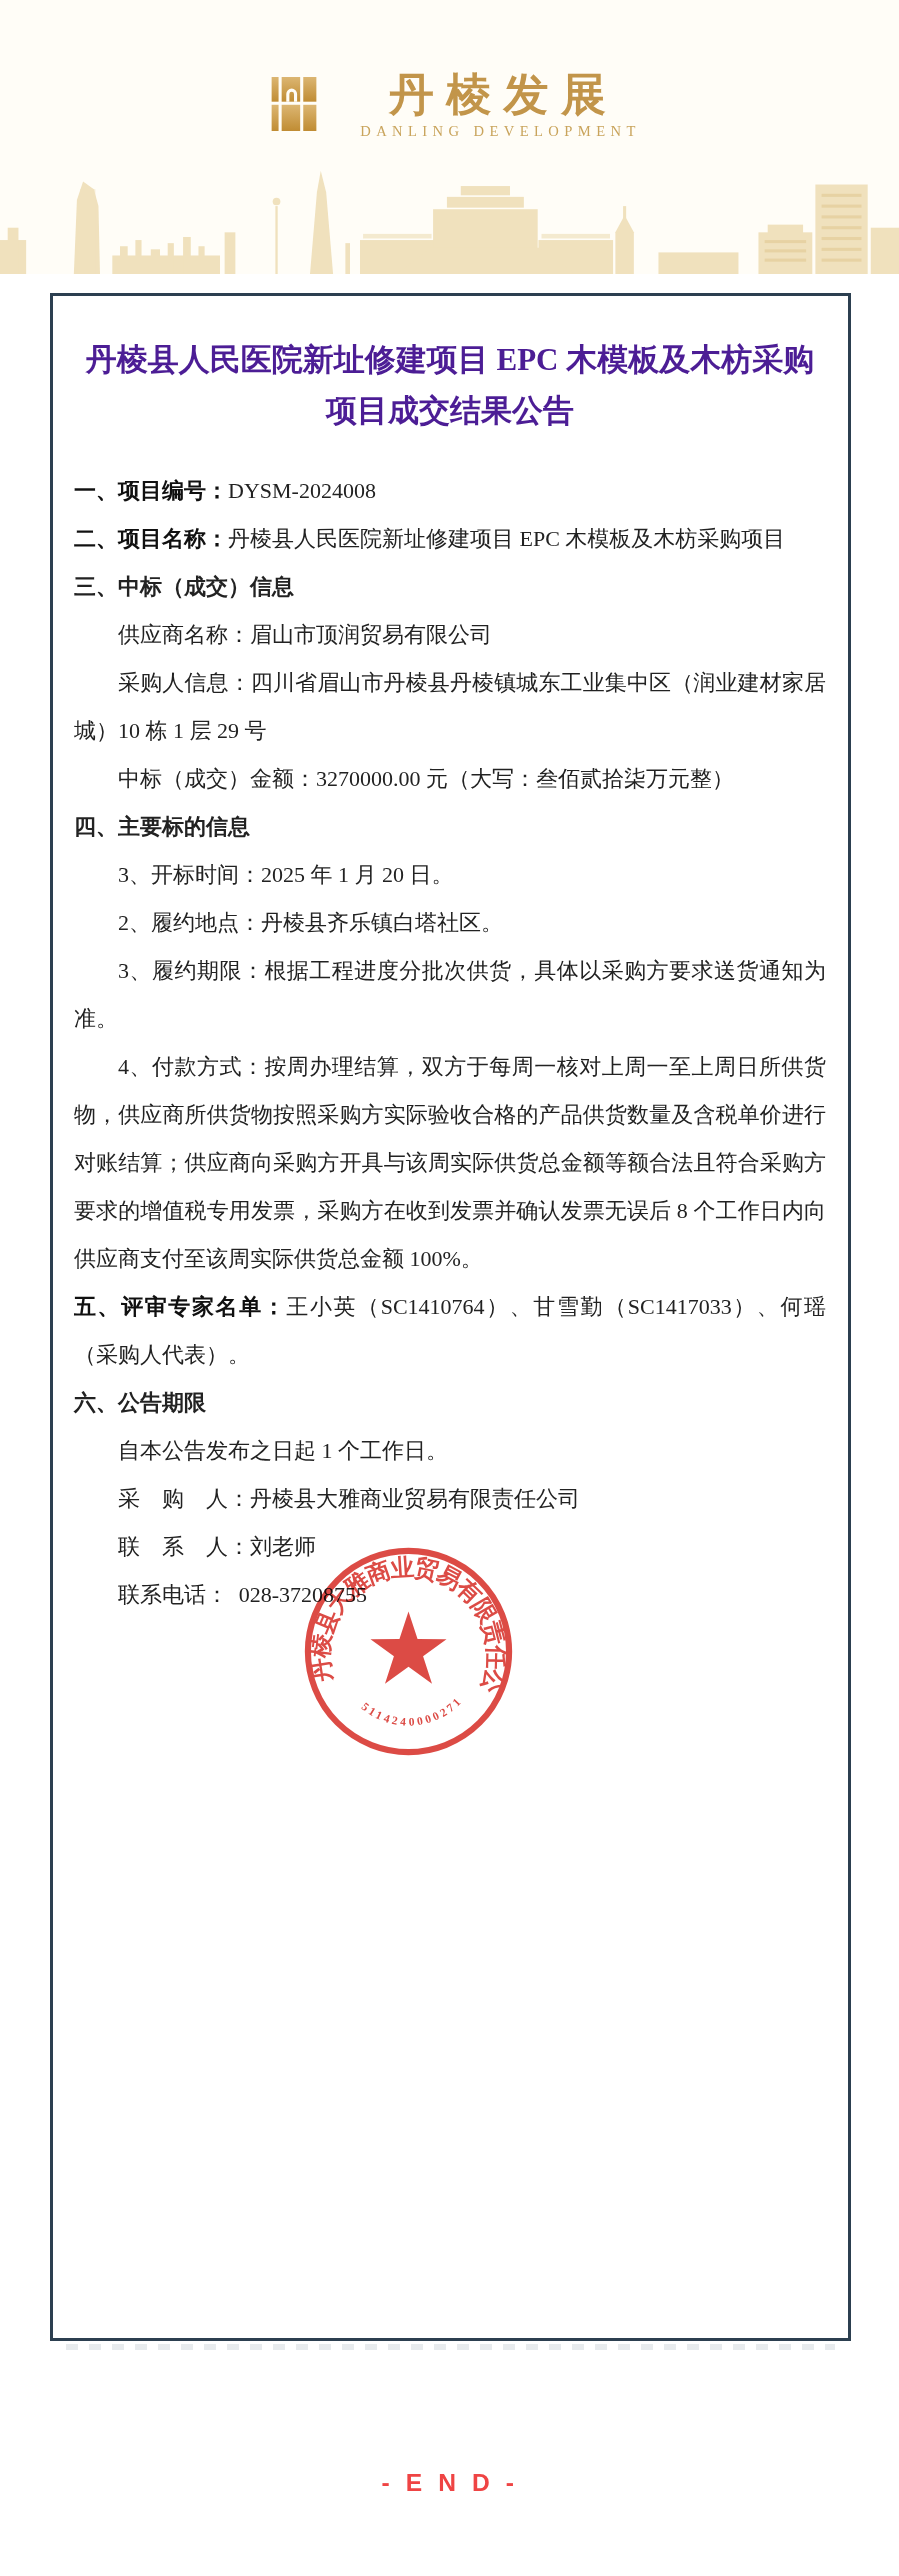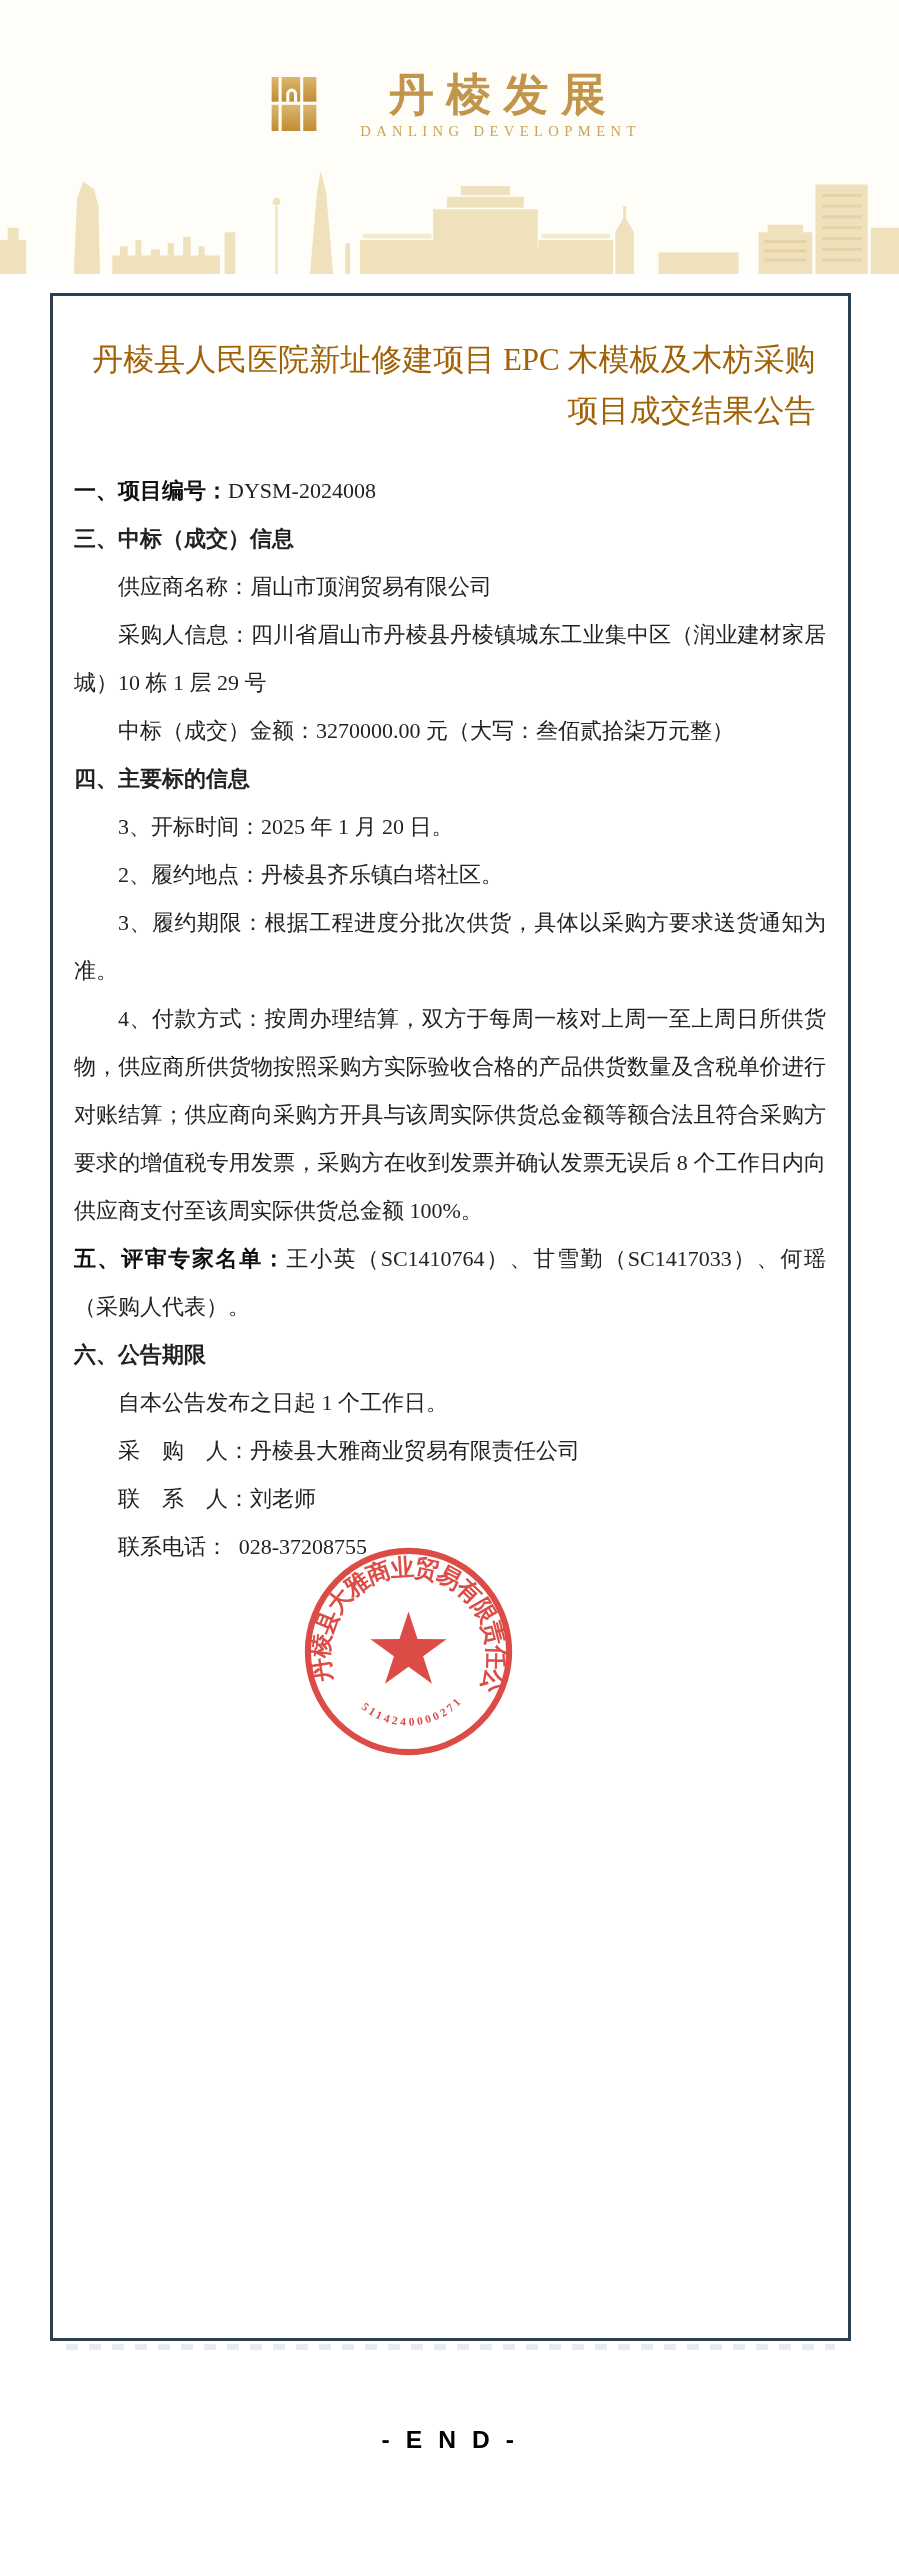"丹棱县人民医院新址修建项目 EPC 木模板及木枋采购项目成交结果公告" .doc-title { color: #a16207 -> #4c1d95; font-weight: 400 -> 700; text-align: right -> center }
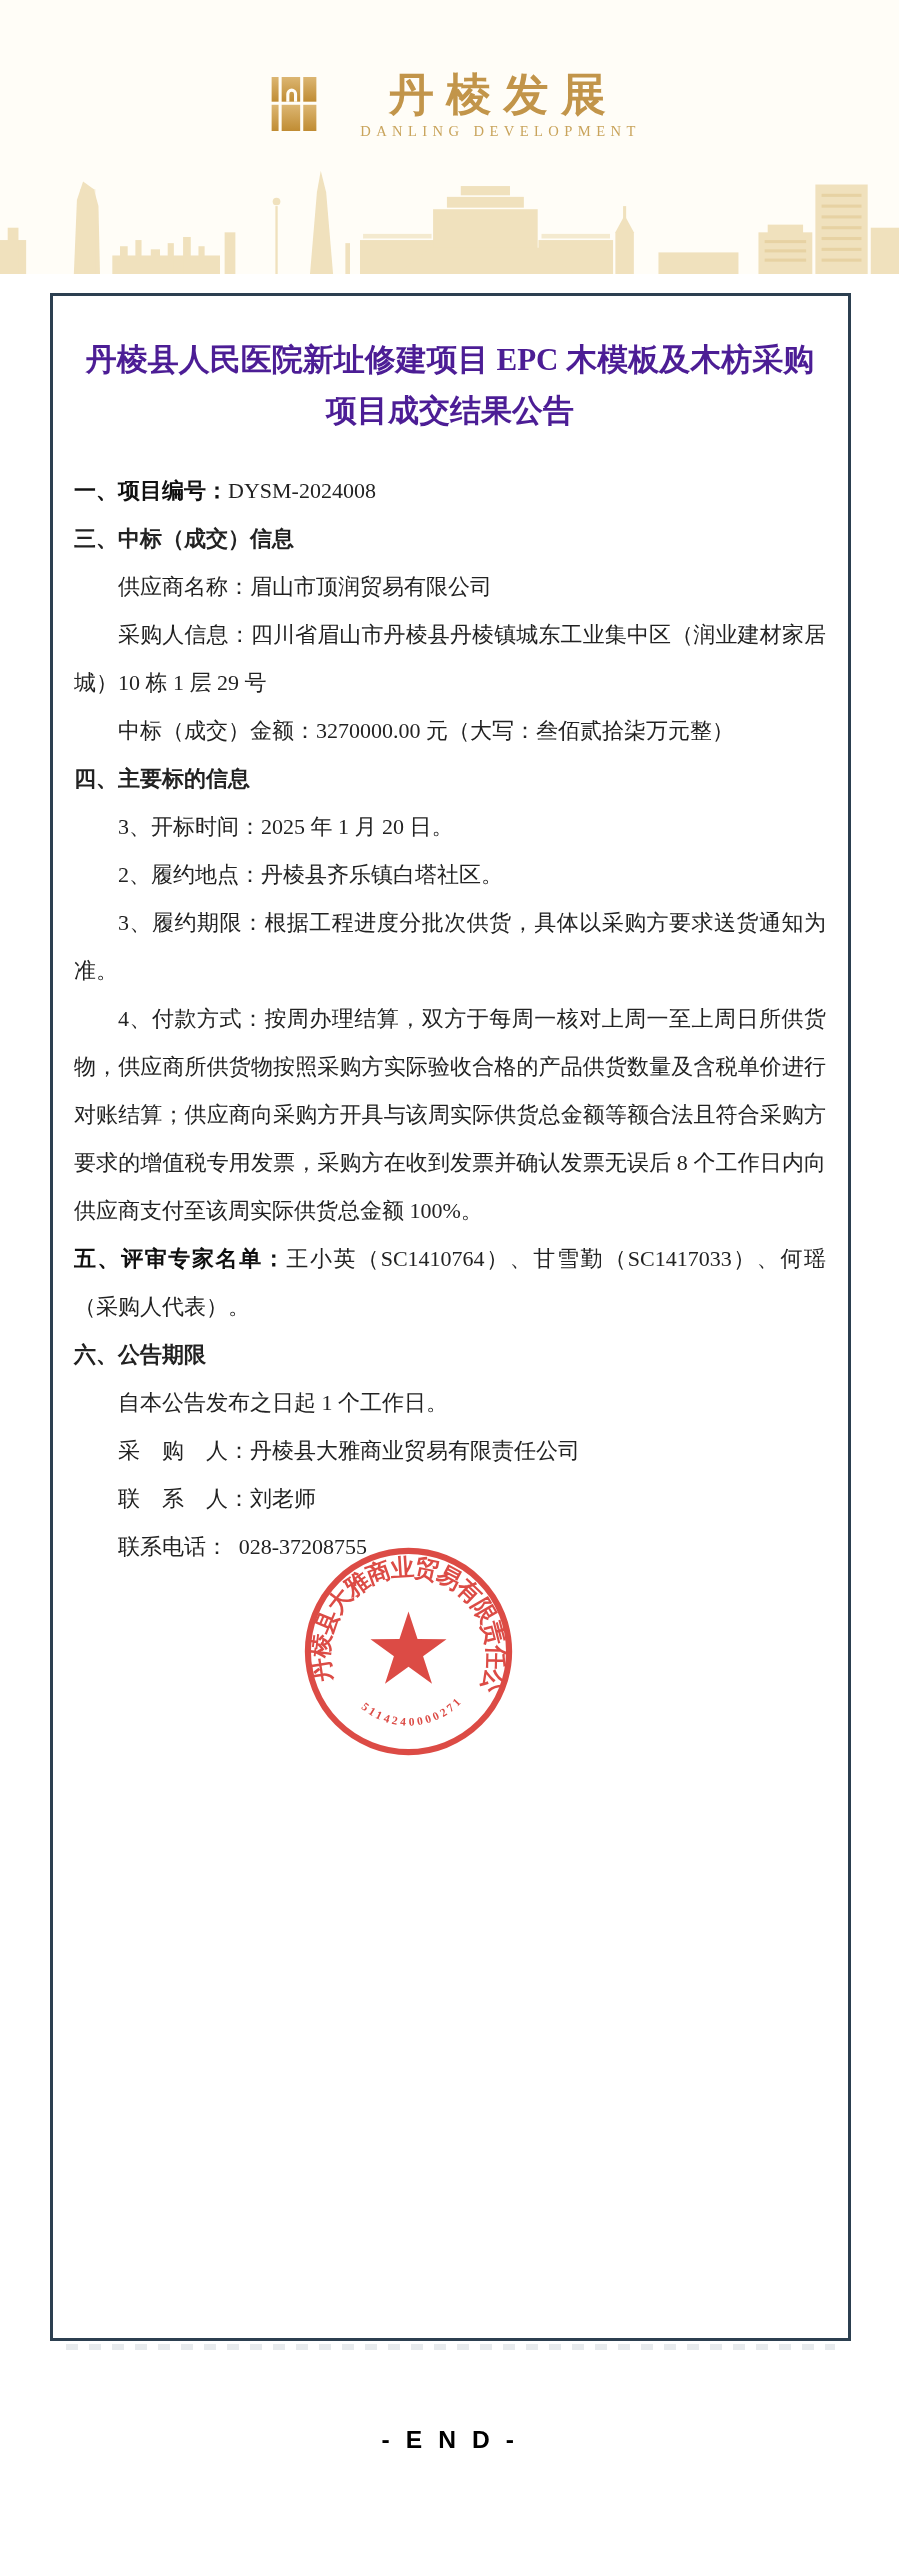"二、项目名称：丹棱县人民医院新址修建项目 EPC 木模板及木枋采购项目" p.sec-line { html: none -> <p><span>二、项目名称：</span><span>丹棱县人民医院新址修建项目 EPC 木模板及木枋采购项目</span></p> }
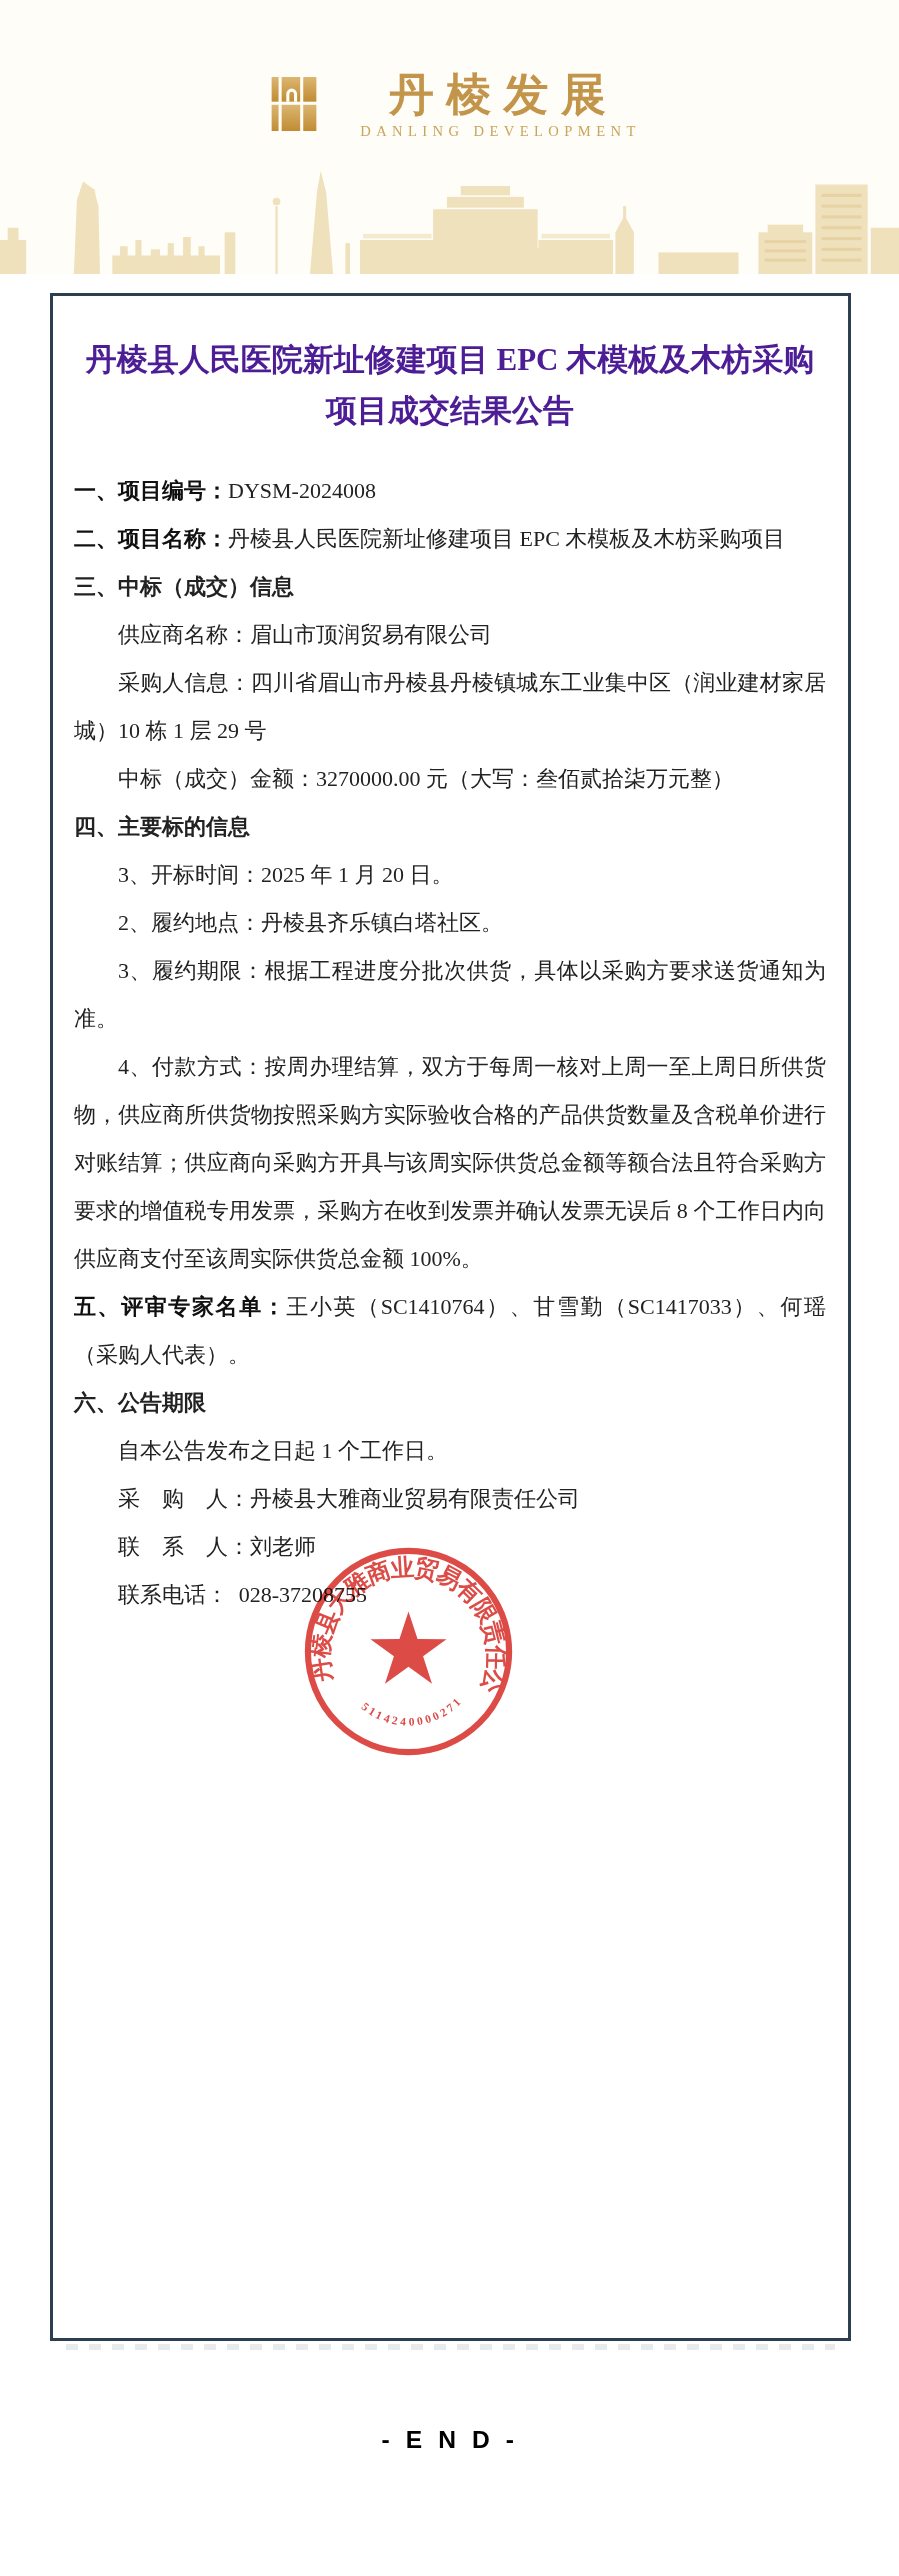"- E N D -" .end-label { color: #000000 -> #ef4444; margin-top: 76px -> 119px }
